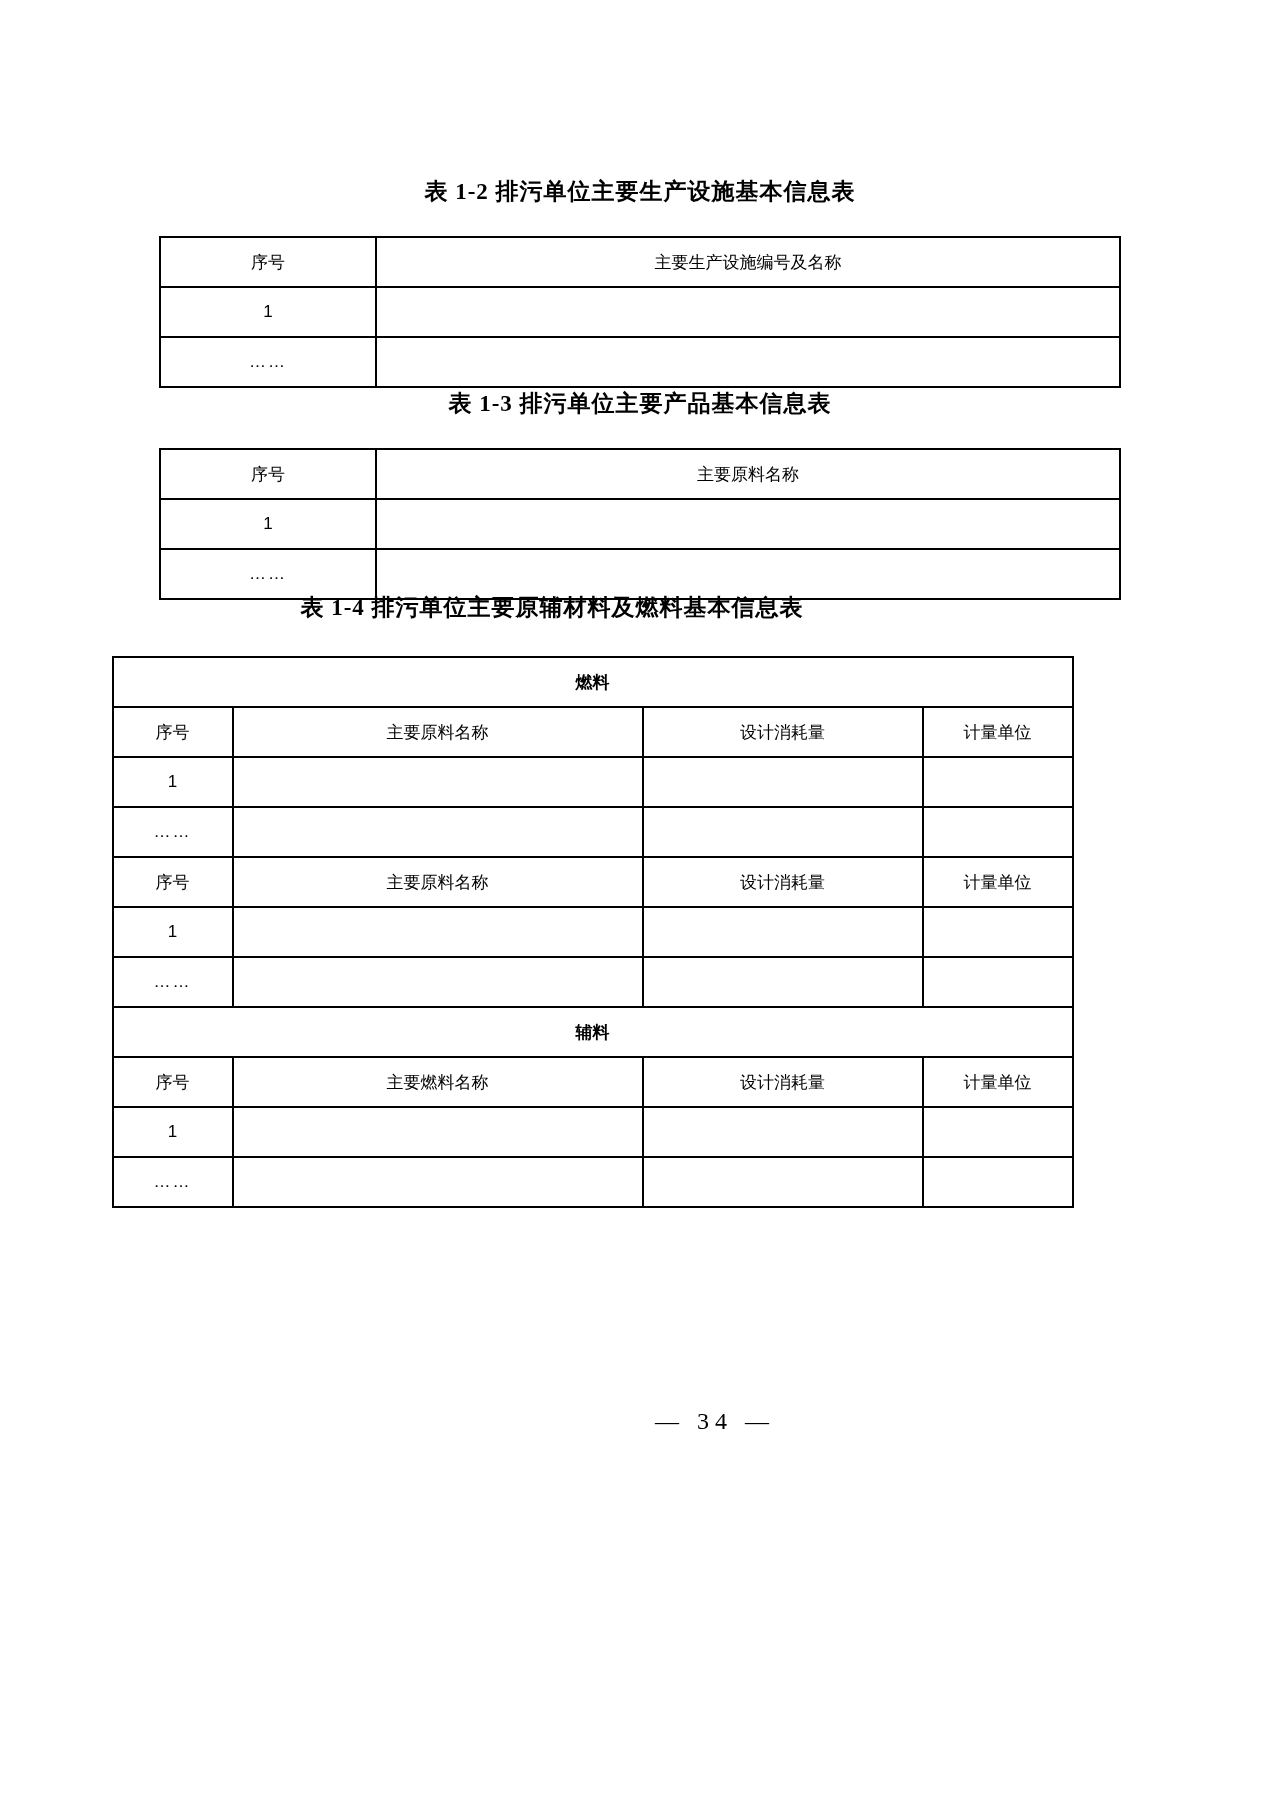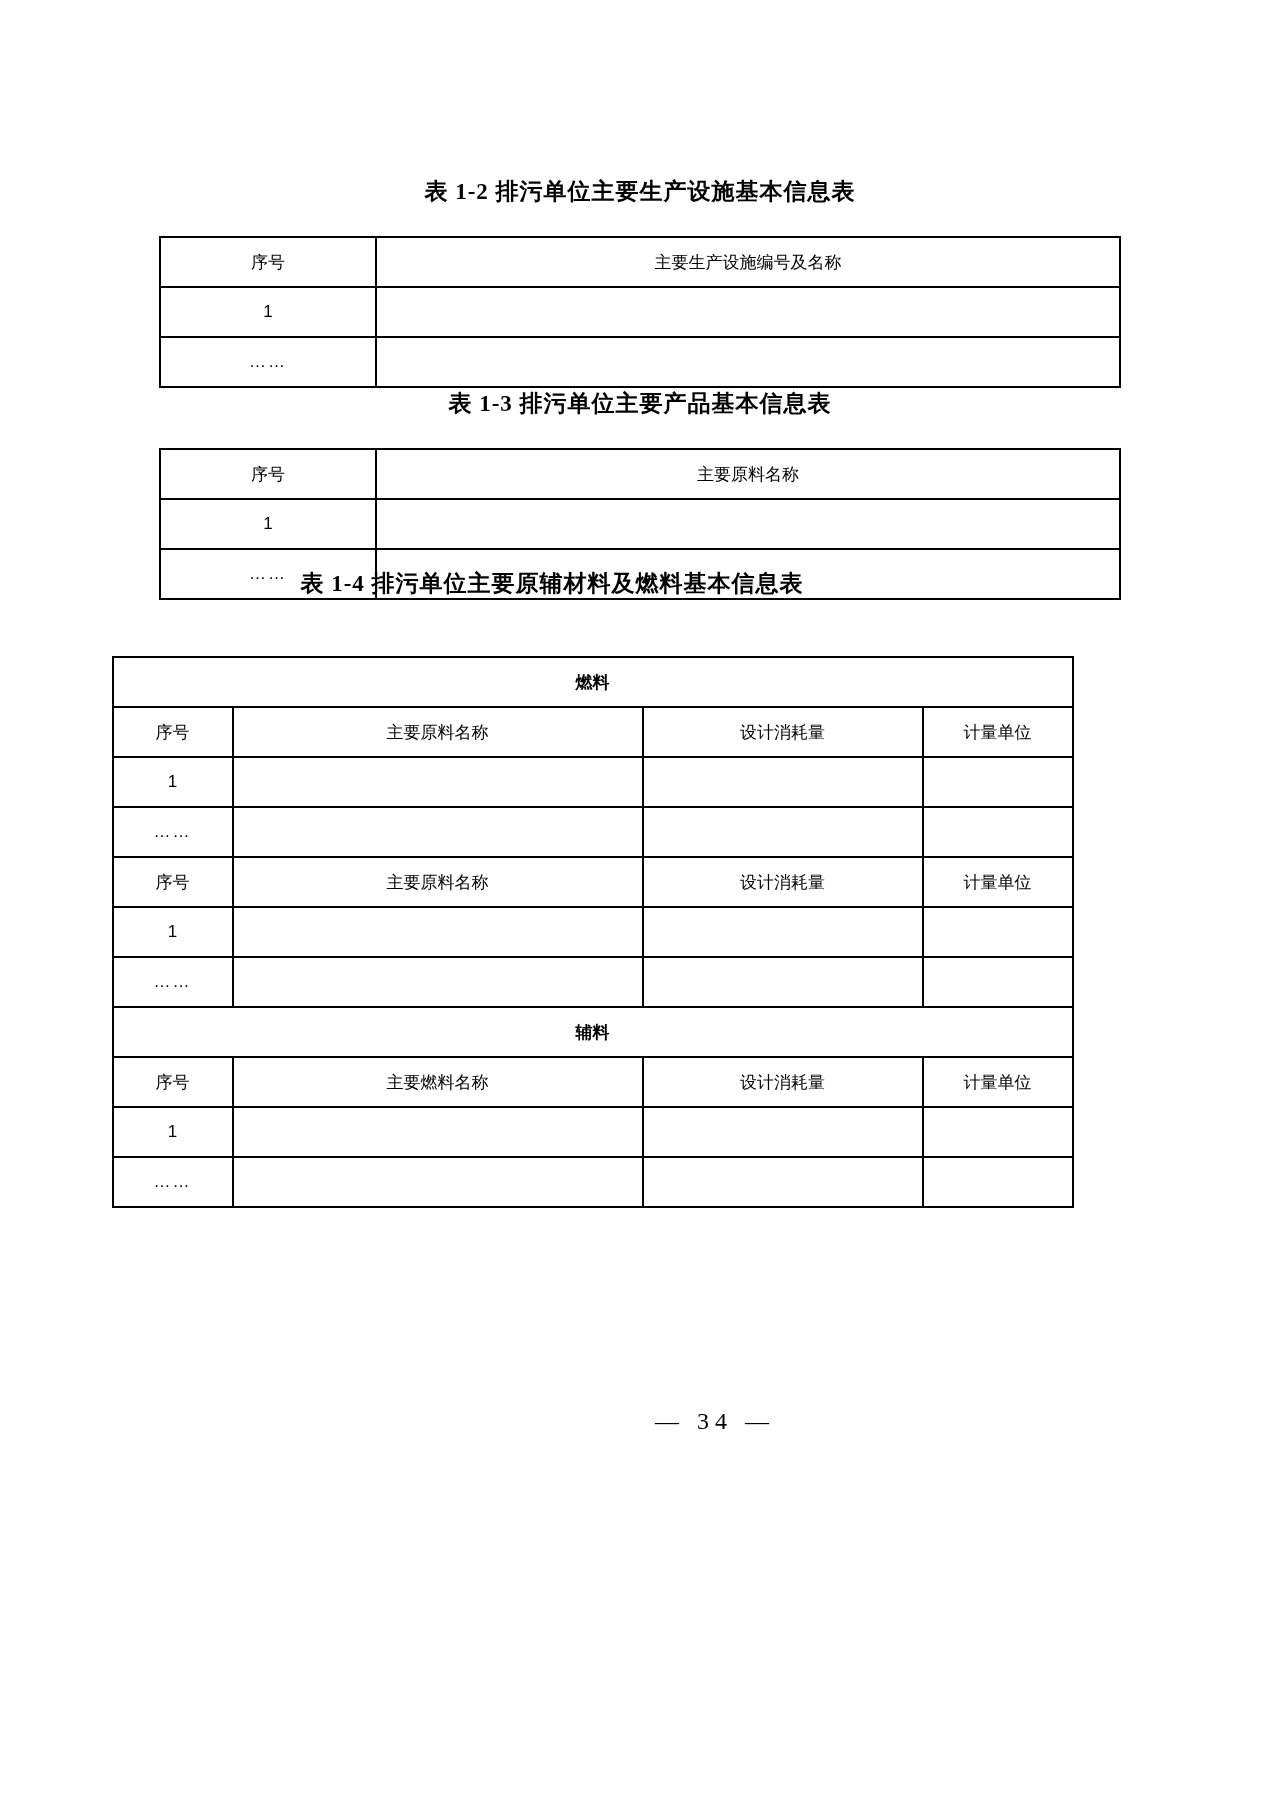"表 1-4 排污单位主要原辅材料及燃料基本信息表" #title-1-4 { top: 568px -> 592px }
